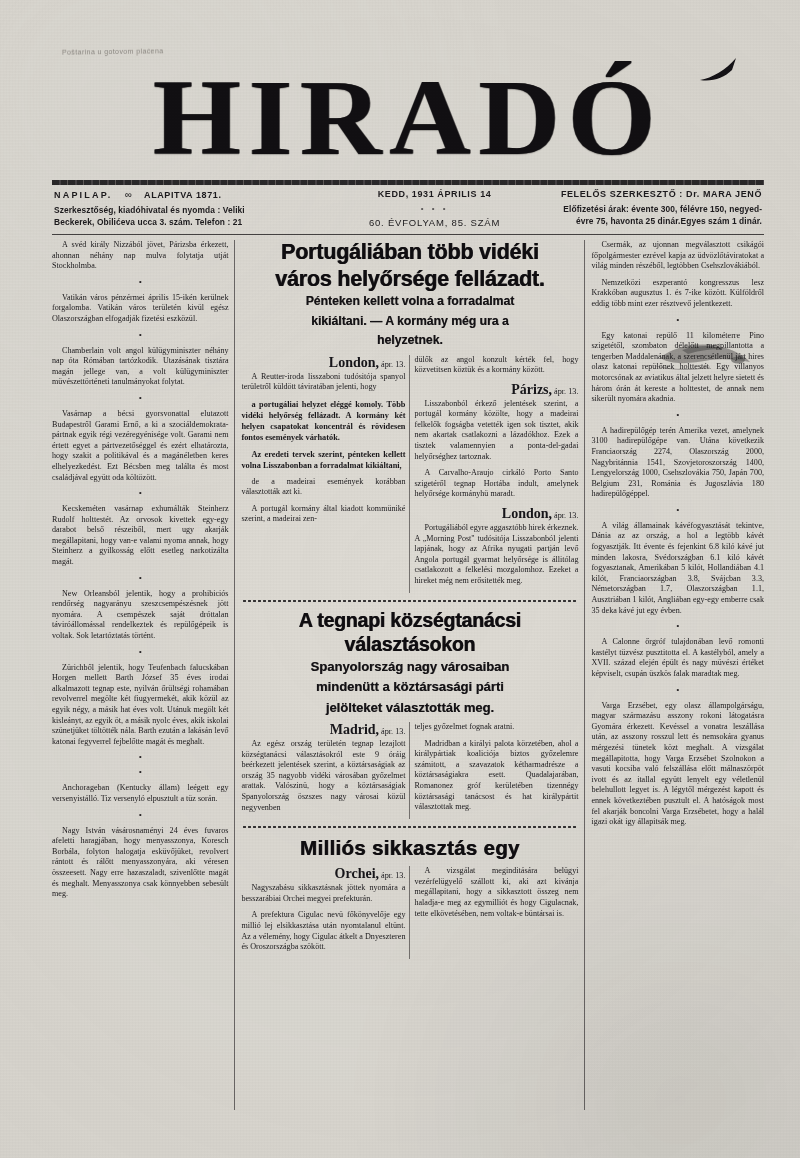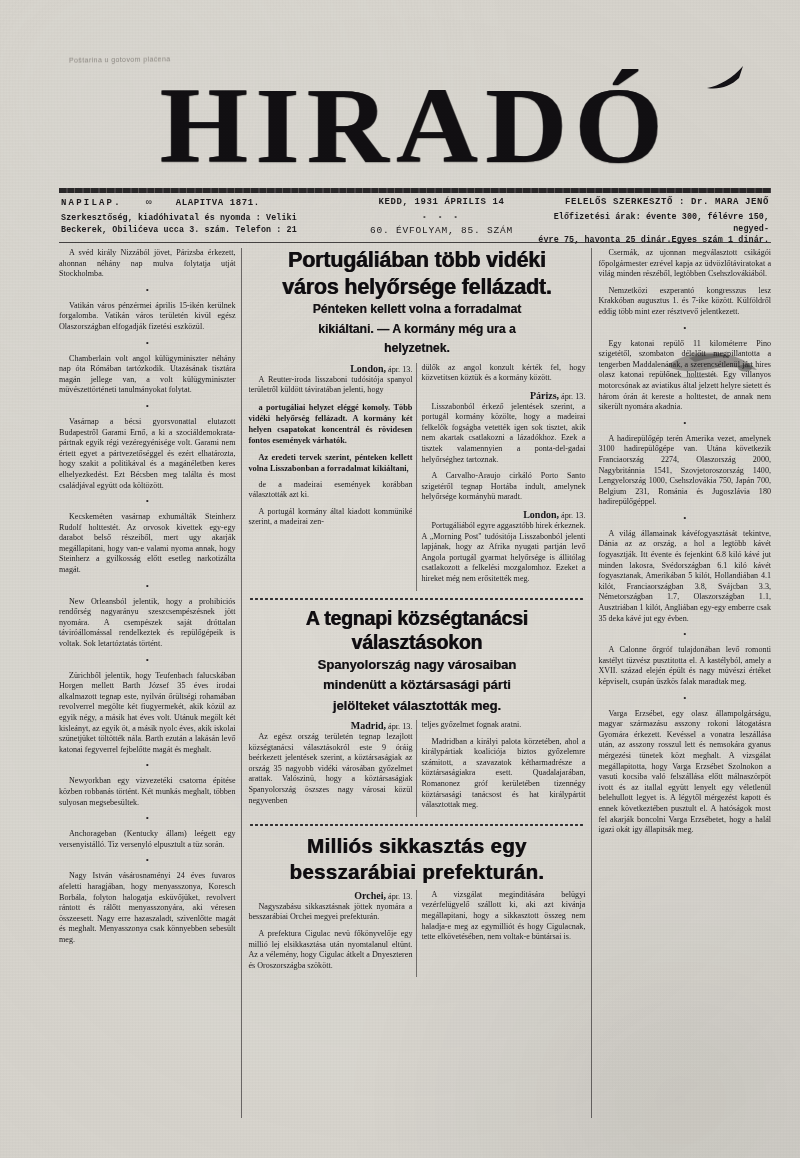"Poštarina u gotovom plaćena" .sheet { left: 59px -> 52px; margin-top: 8px -> none }
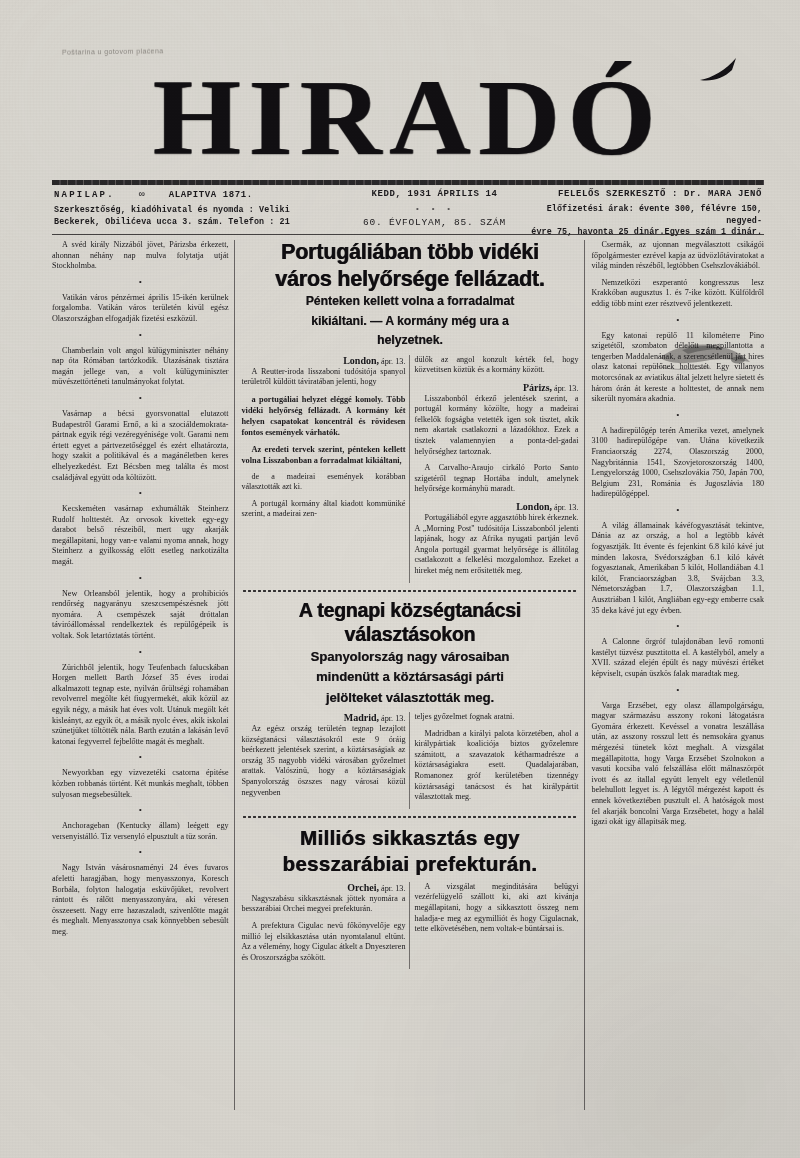"NAPILAP. ∞ ALAPITVA 1871." .folio { font-family: Liberation Mono, monospace -> Liberation Sans, sans-serif }
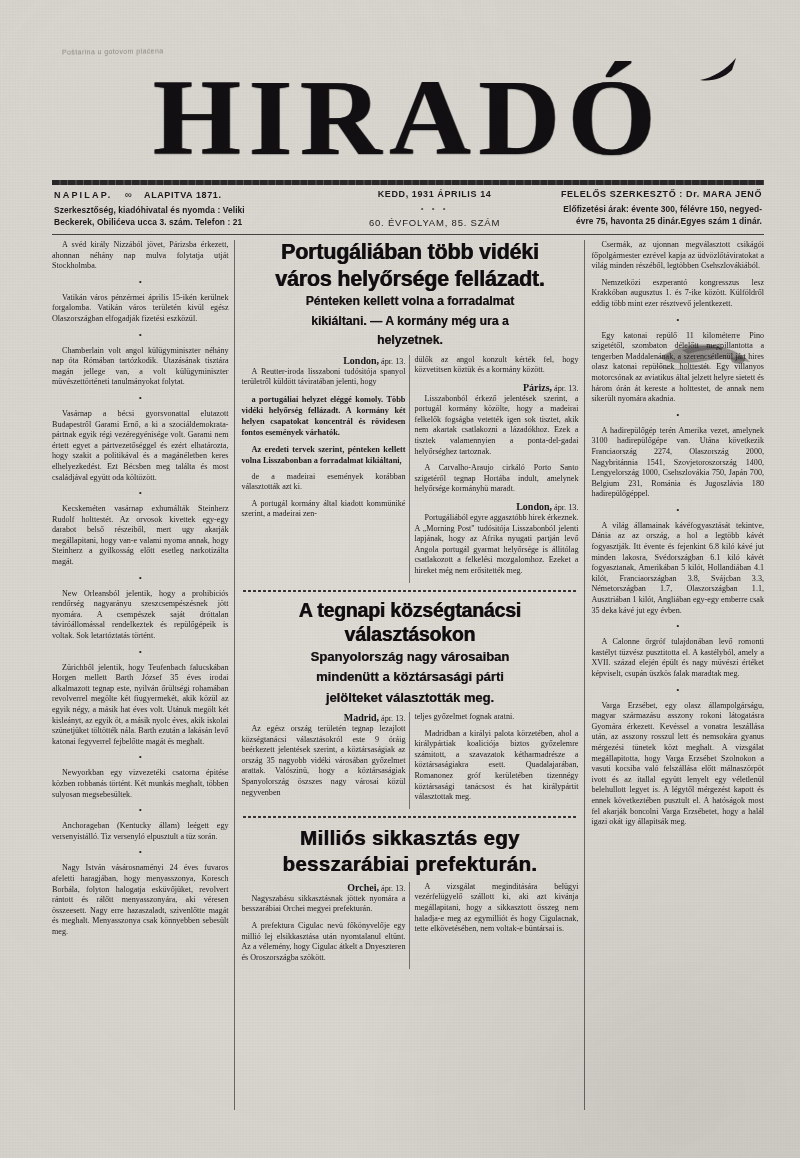"London," .dateline { font-size: 10px -> 14px }
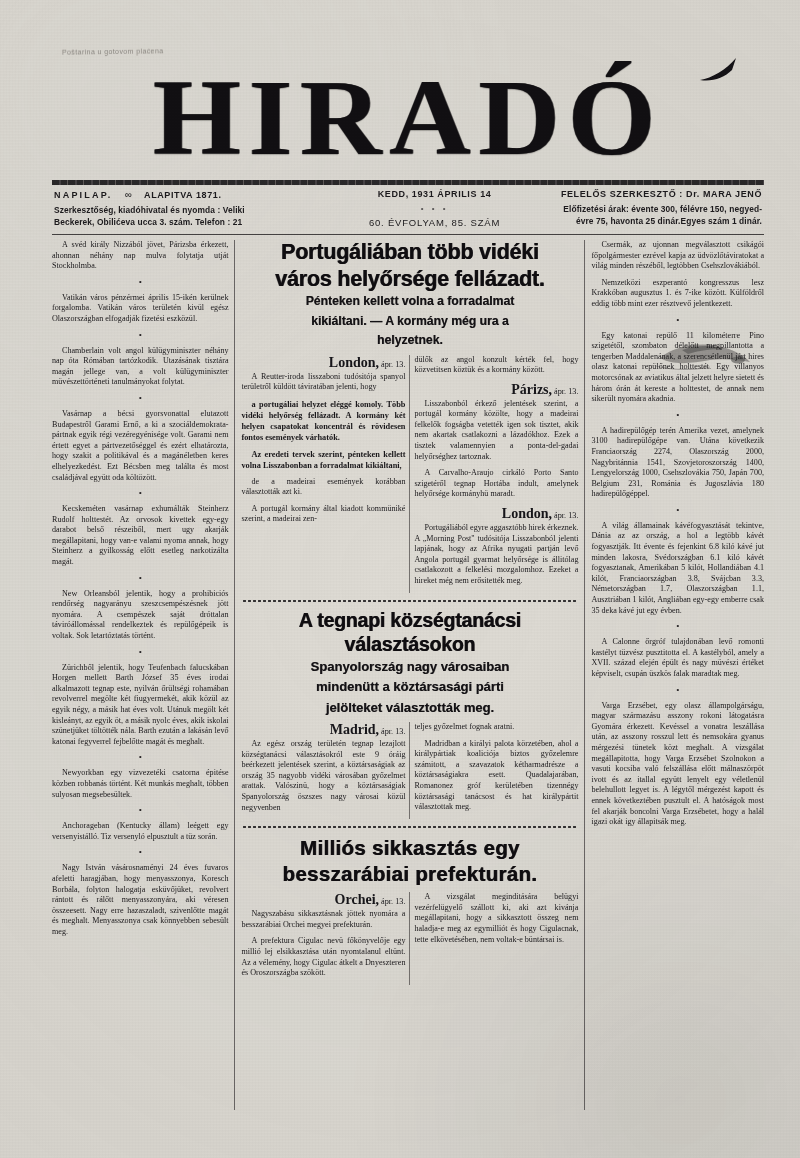"Newyorkban egy vizvezetéki csatorna" p.news { html: <p>Newyorkban egy vizvezetéki csatorna épitése közben robbanás történt. Két munkás meghalt, többen sulyosan megsebesültek.</p> -> none }
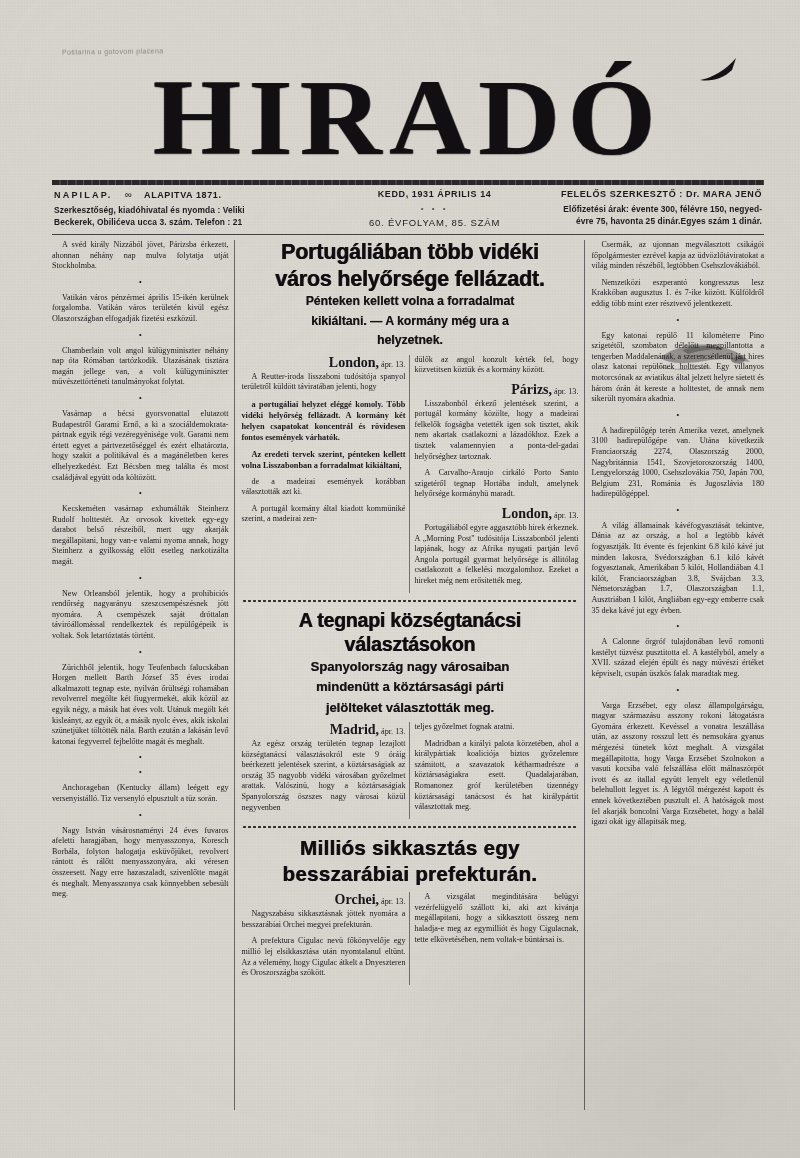"besszarábiai prefekturán." div.hl-main { html: <div>besszarábiai prefekturán.</div> -> none }
